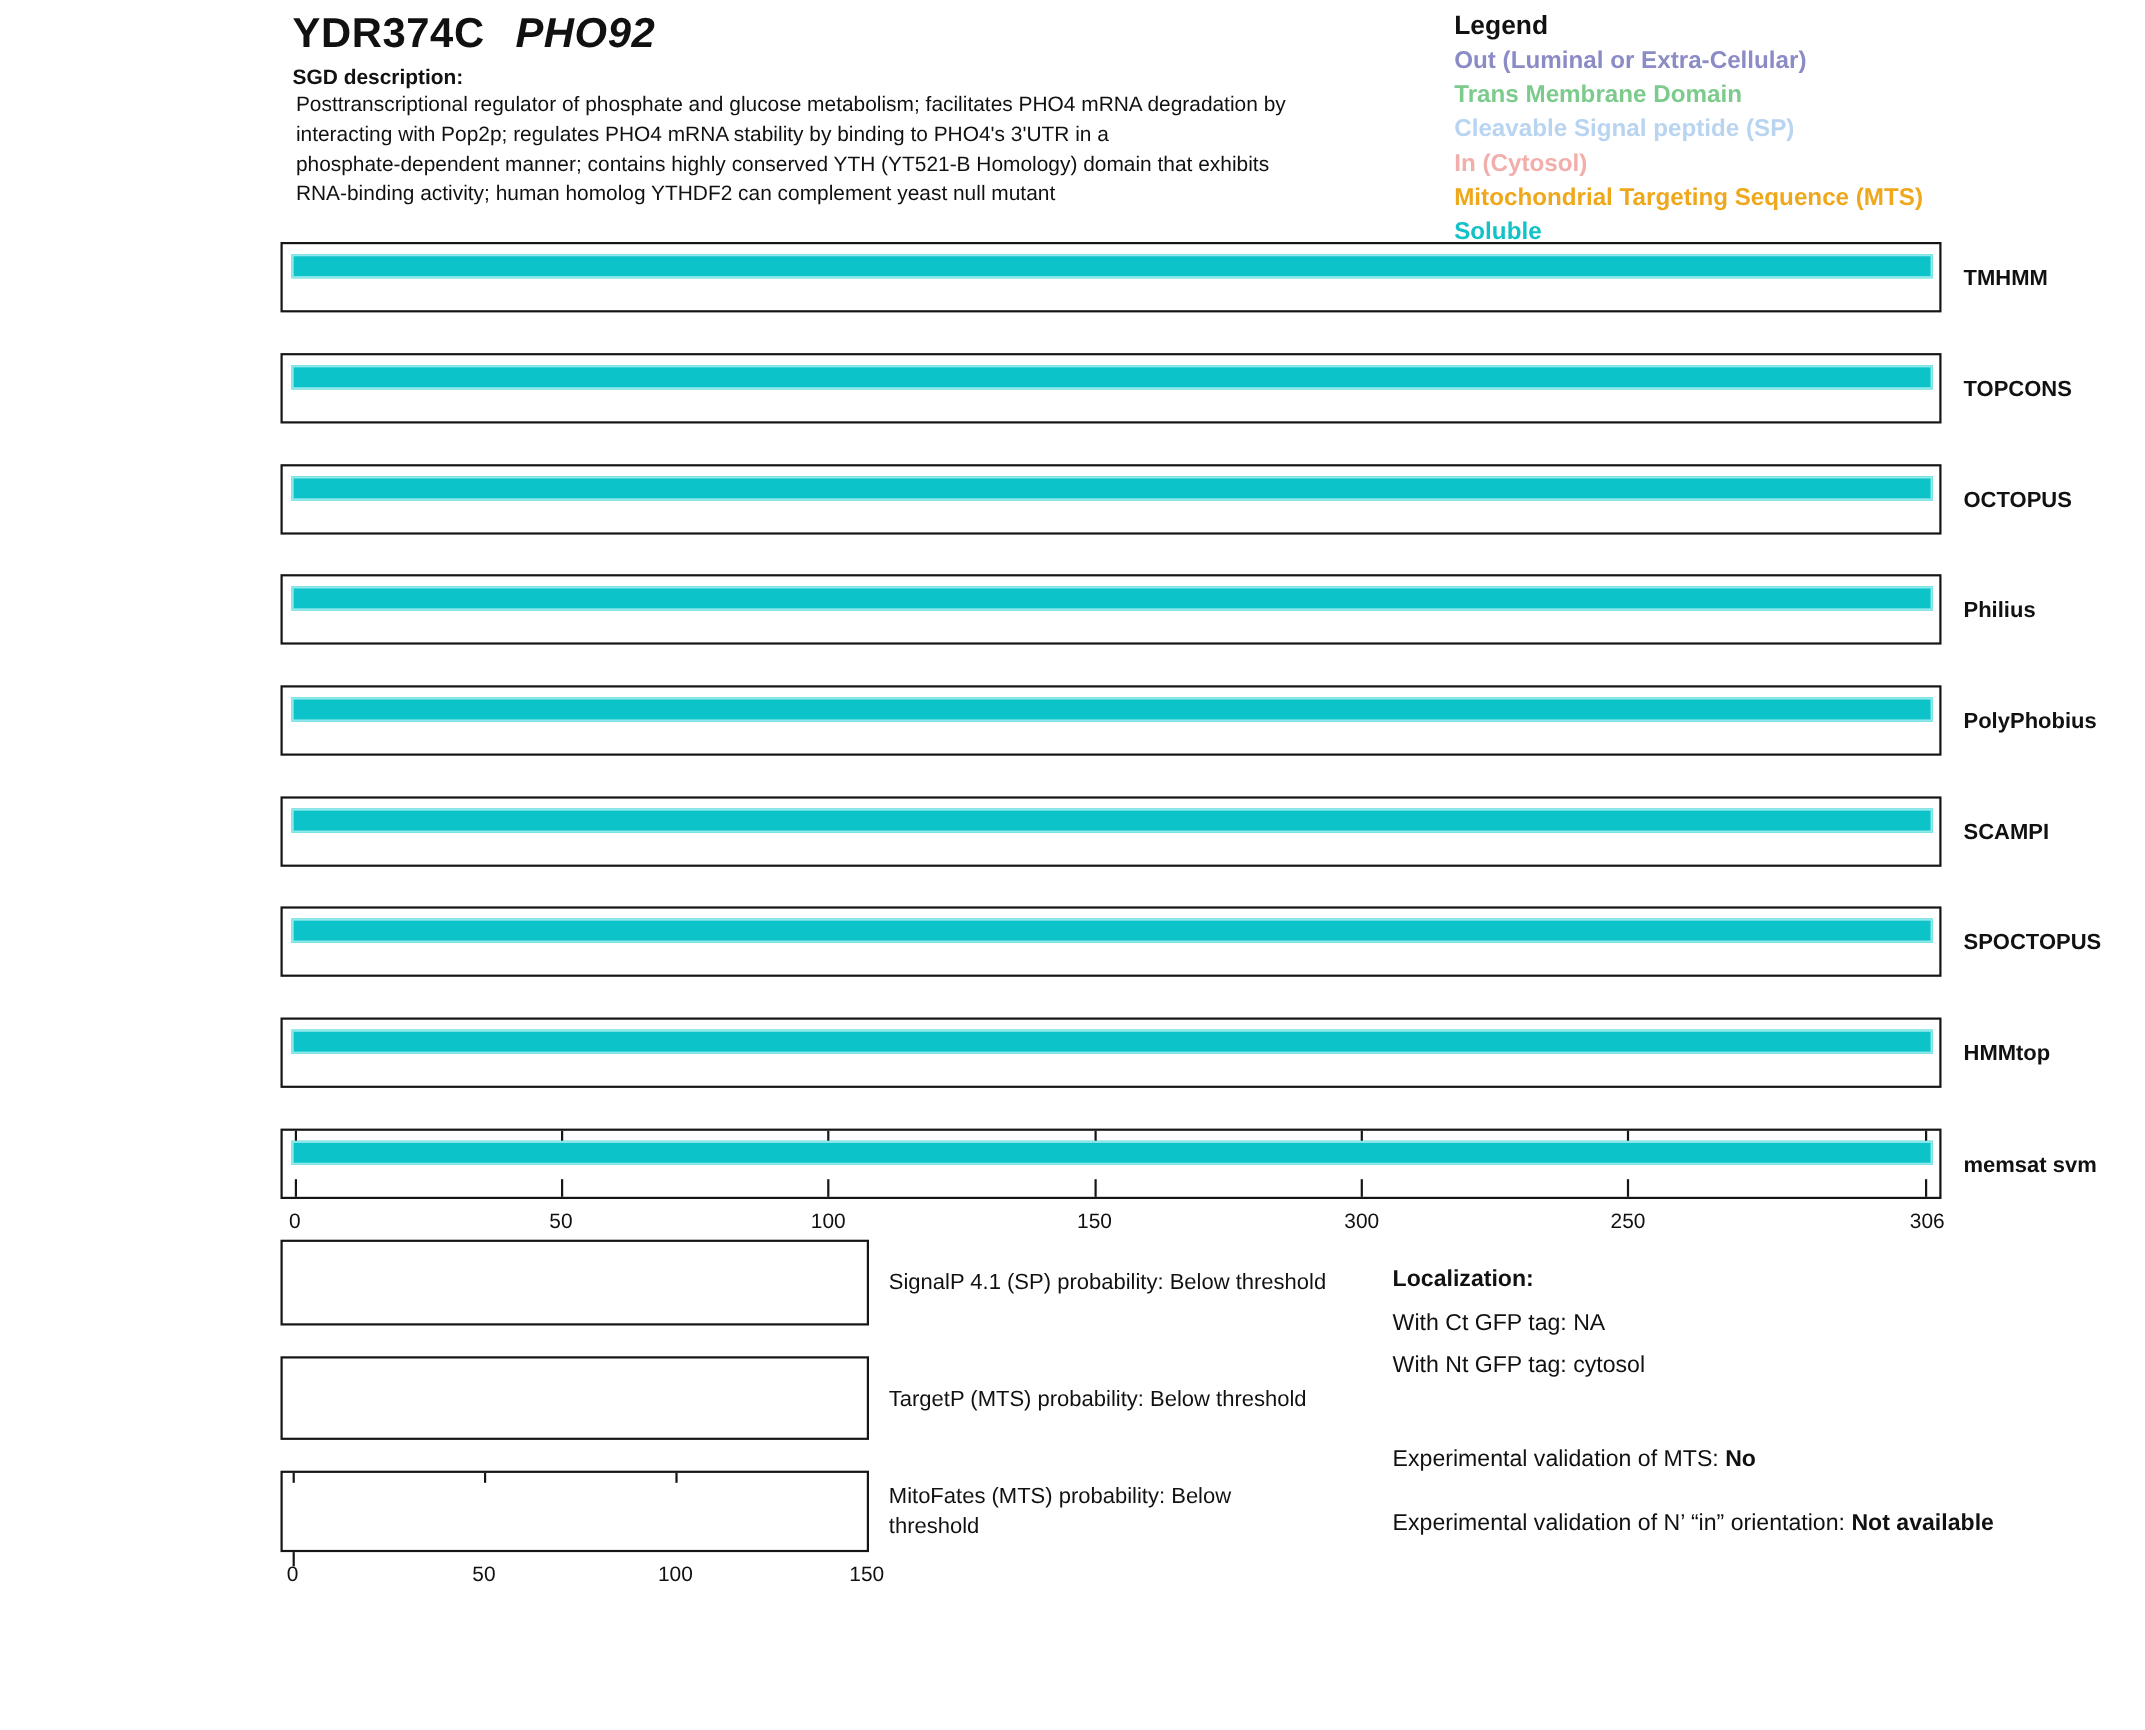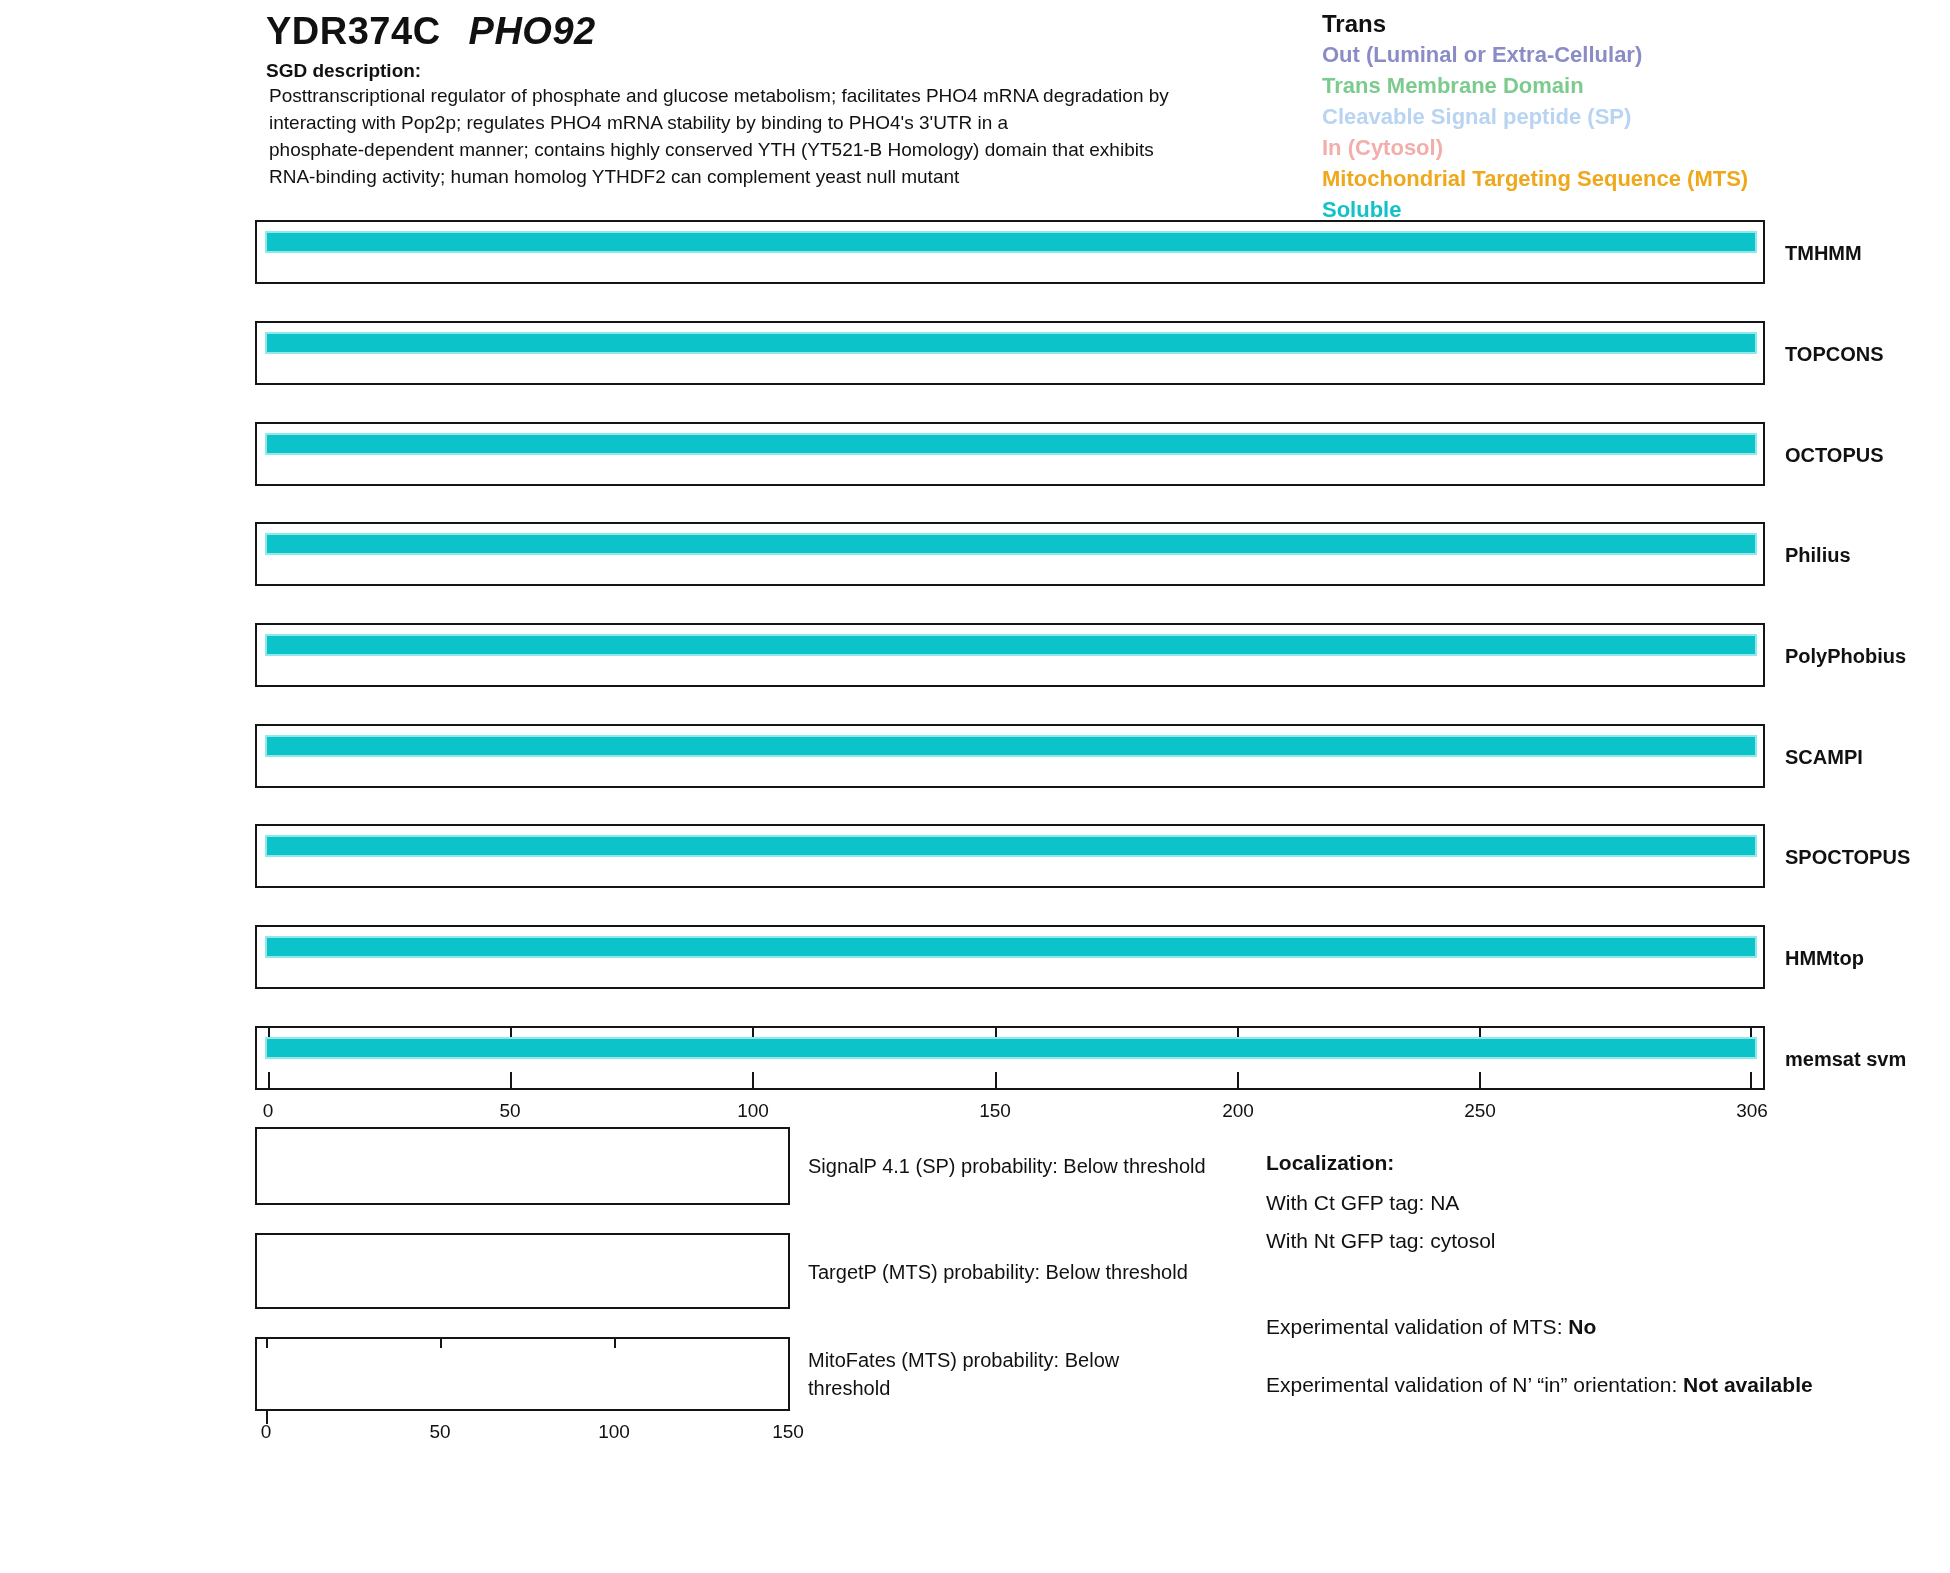"Trans" div.ltitle { text: Trans -> Legend }
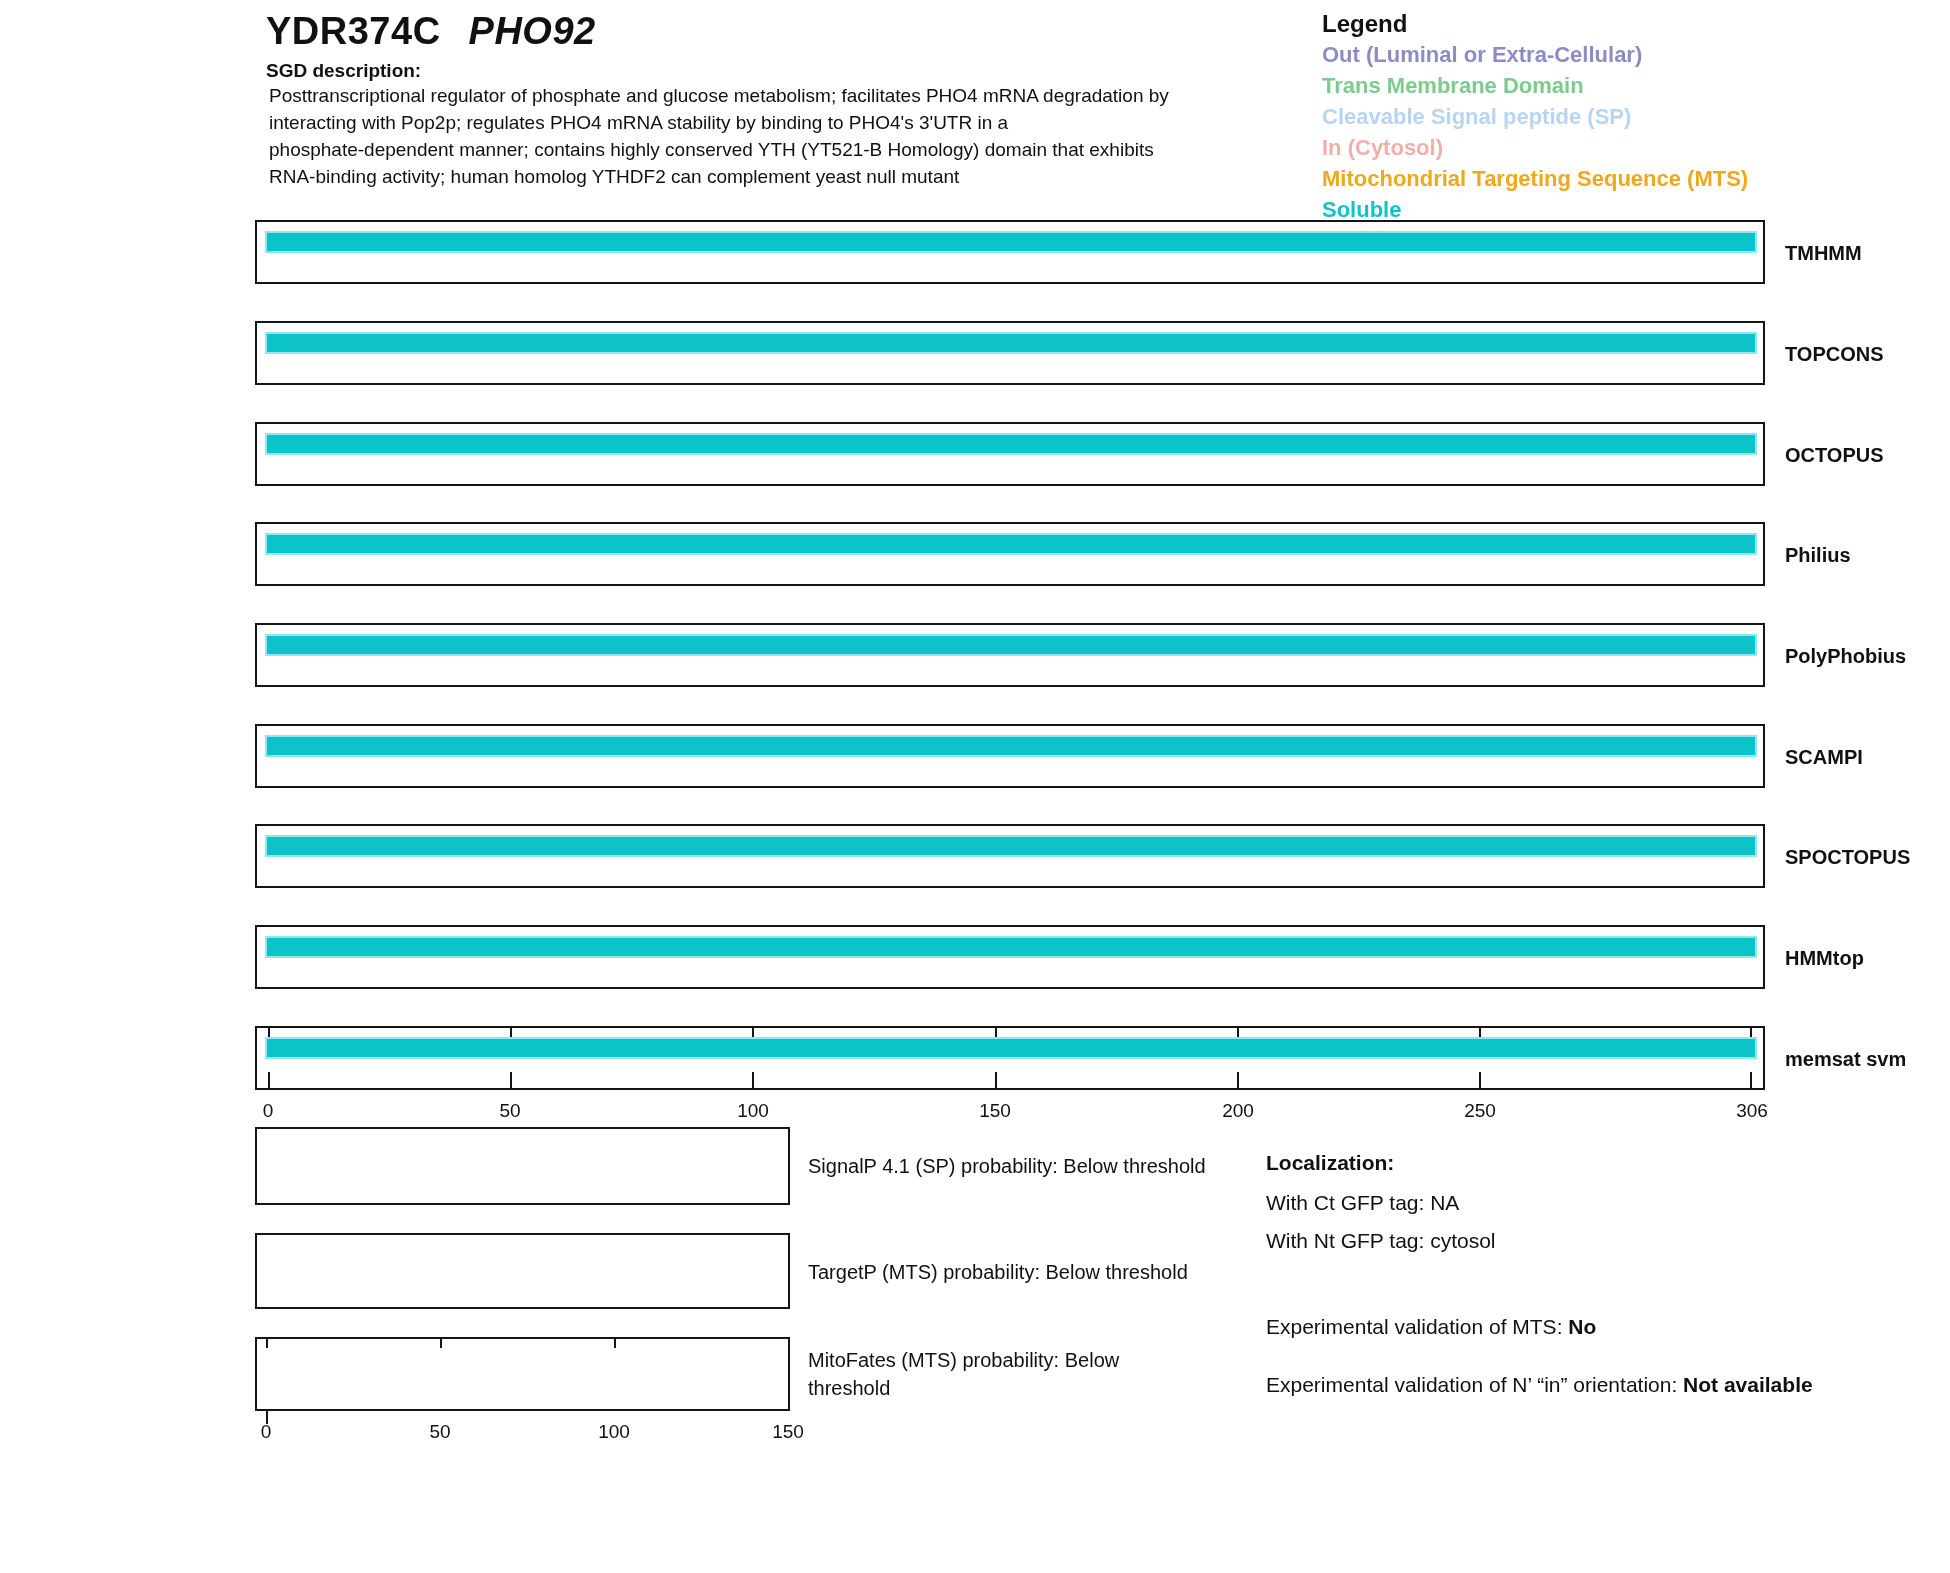"200" div.xlab { text: 200 -> 300 }
